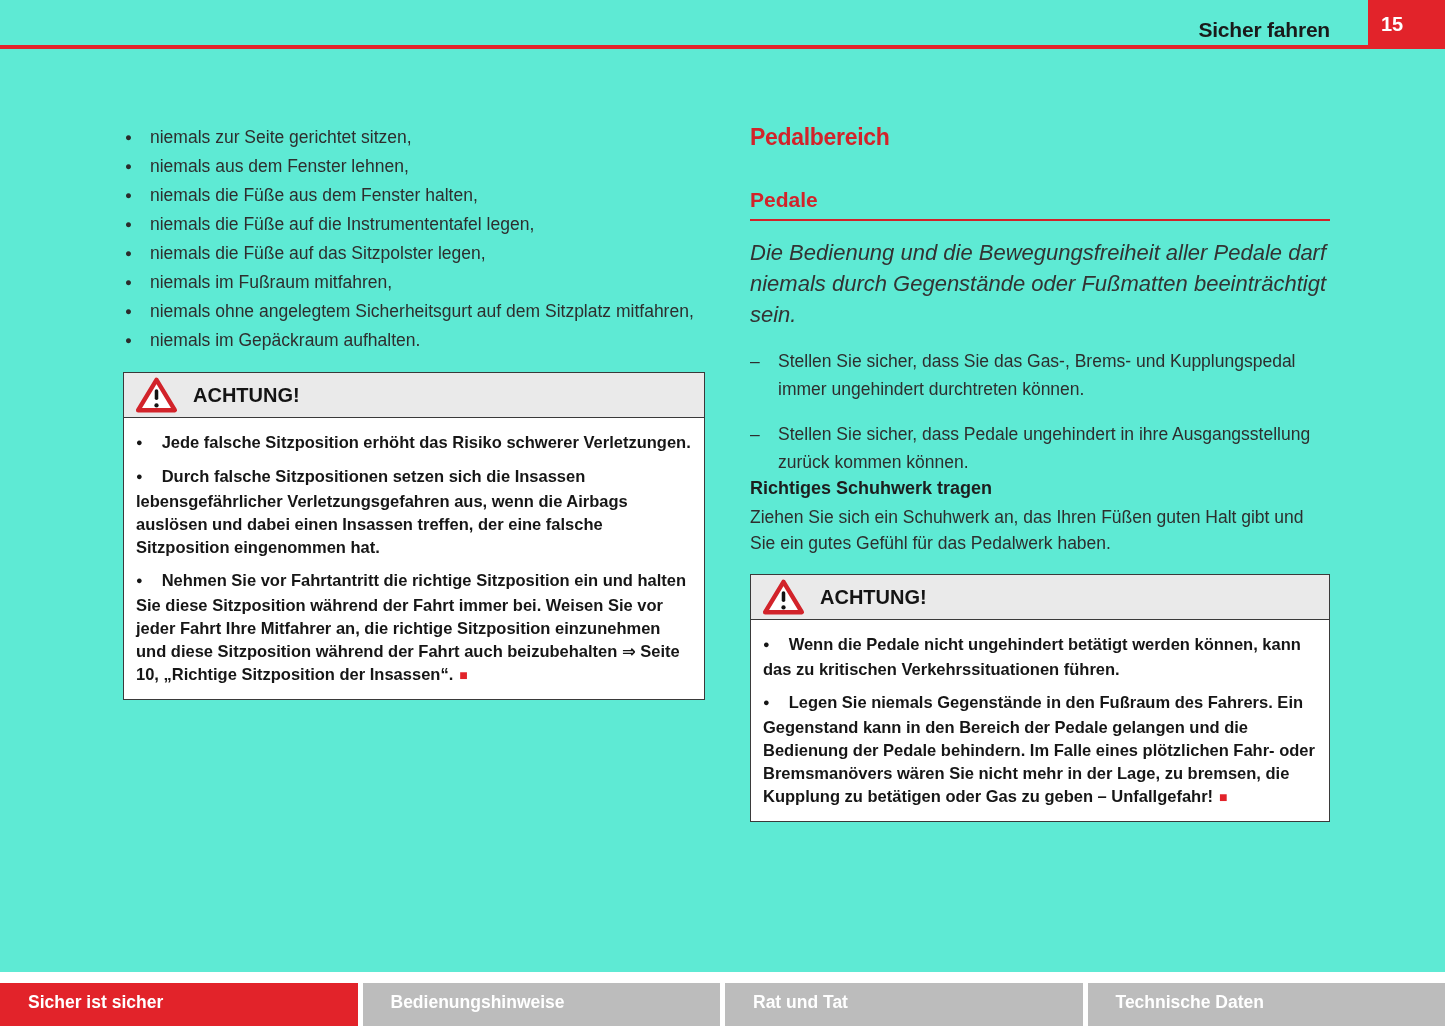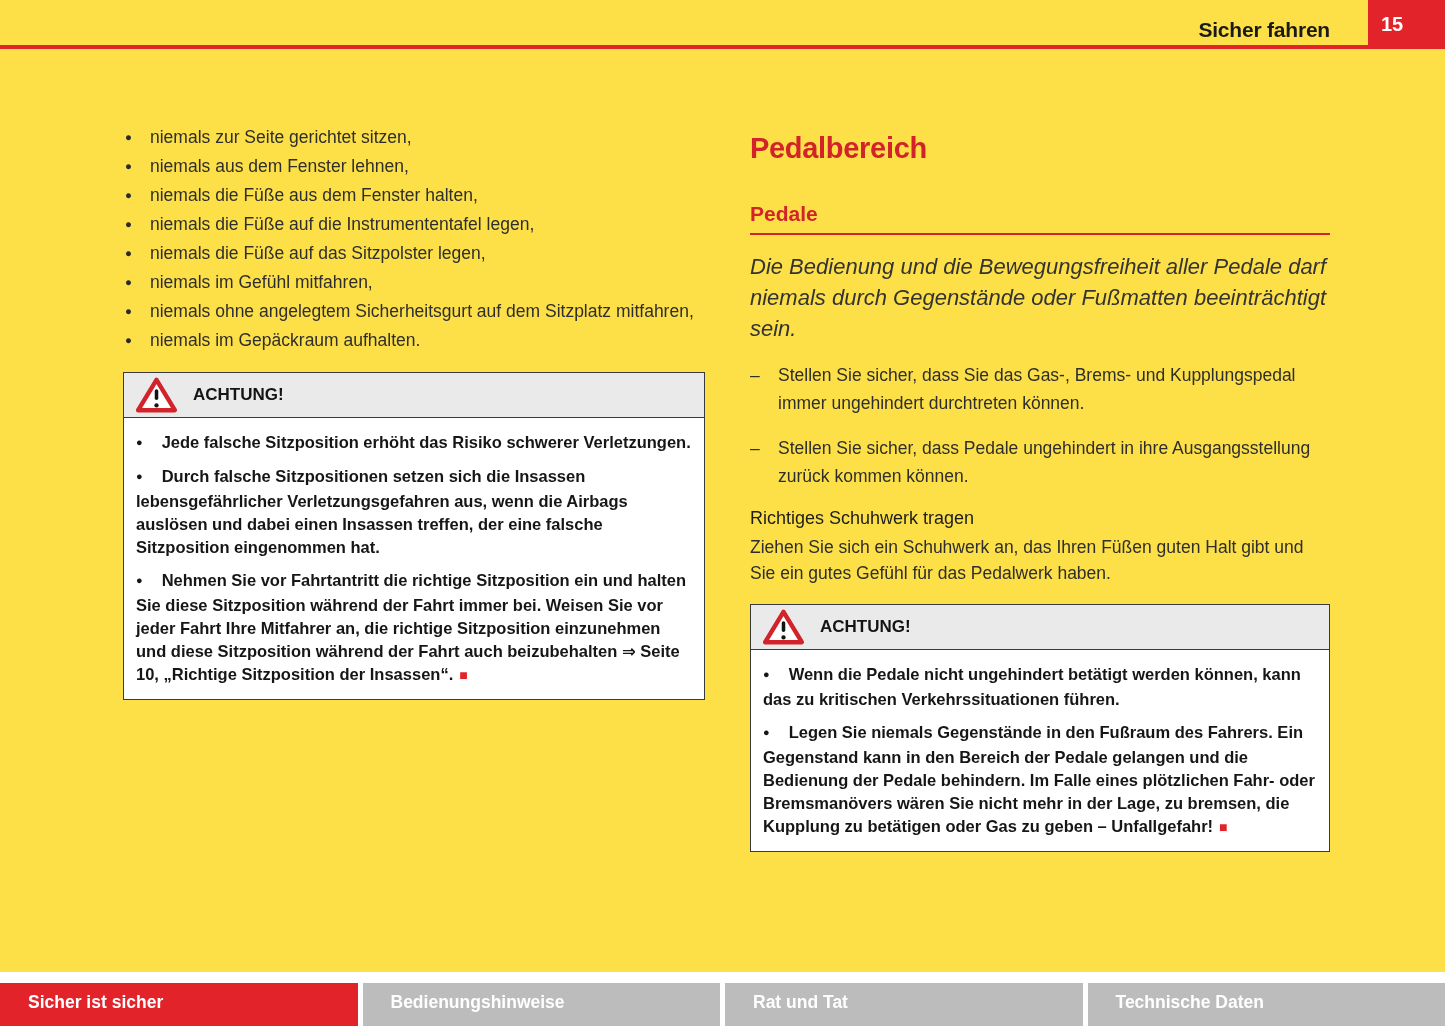"Sicher fahren" .page { background: #fde047 -> #5eead4 }
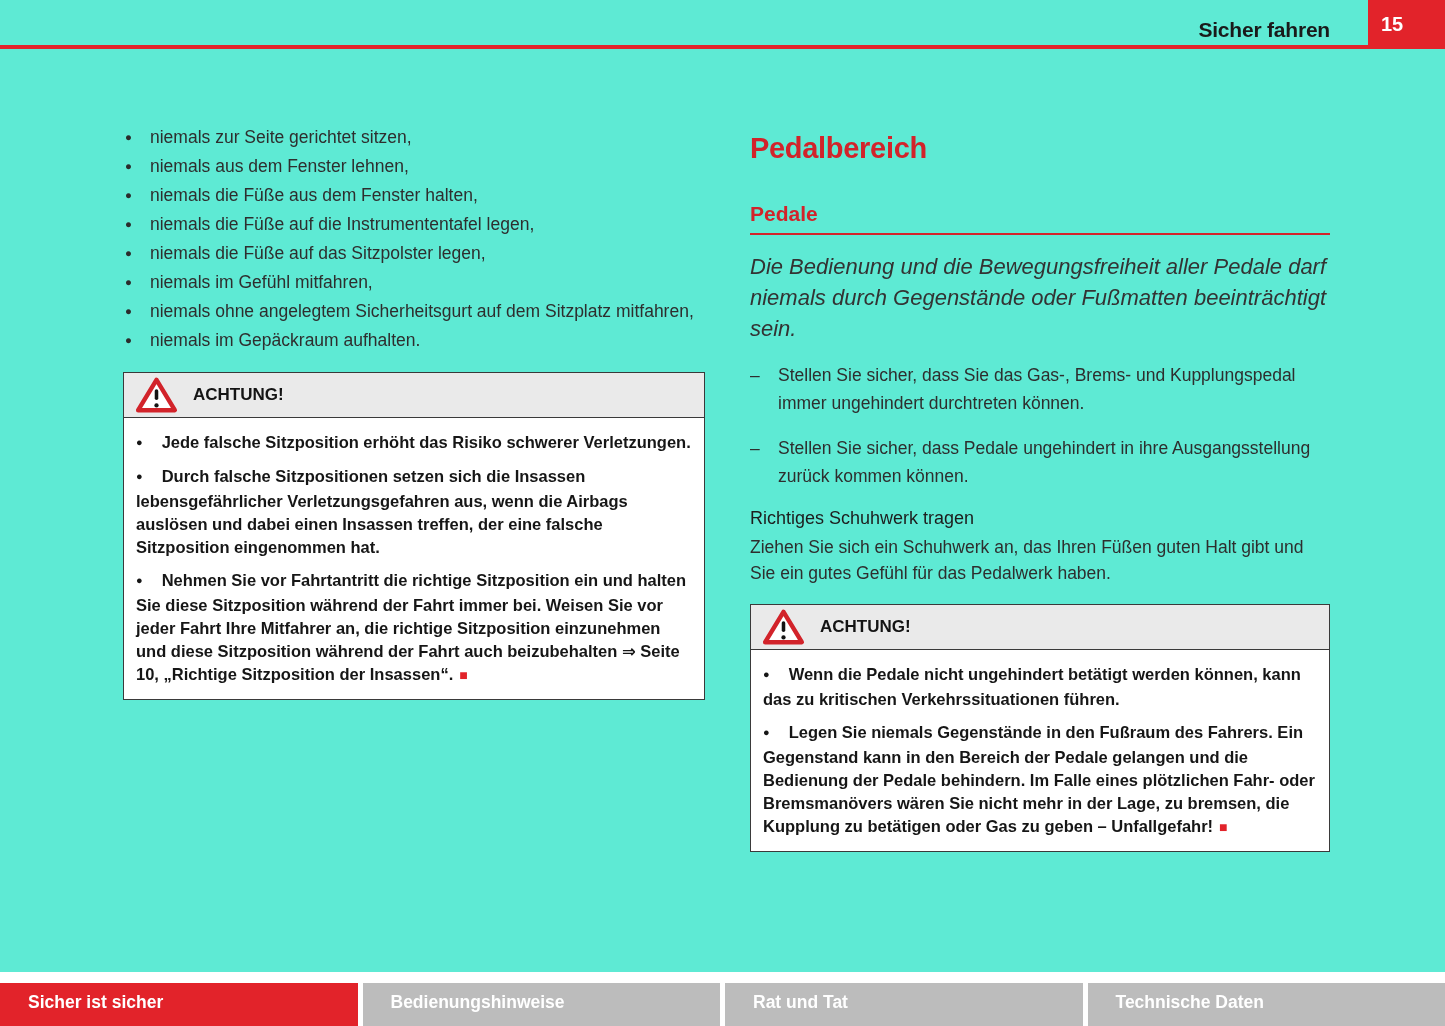"Pedalbereich" .doc-title { font-size: 29px -> 23px; margin-top: 12px -> 4px }
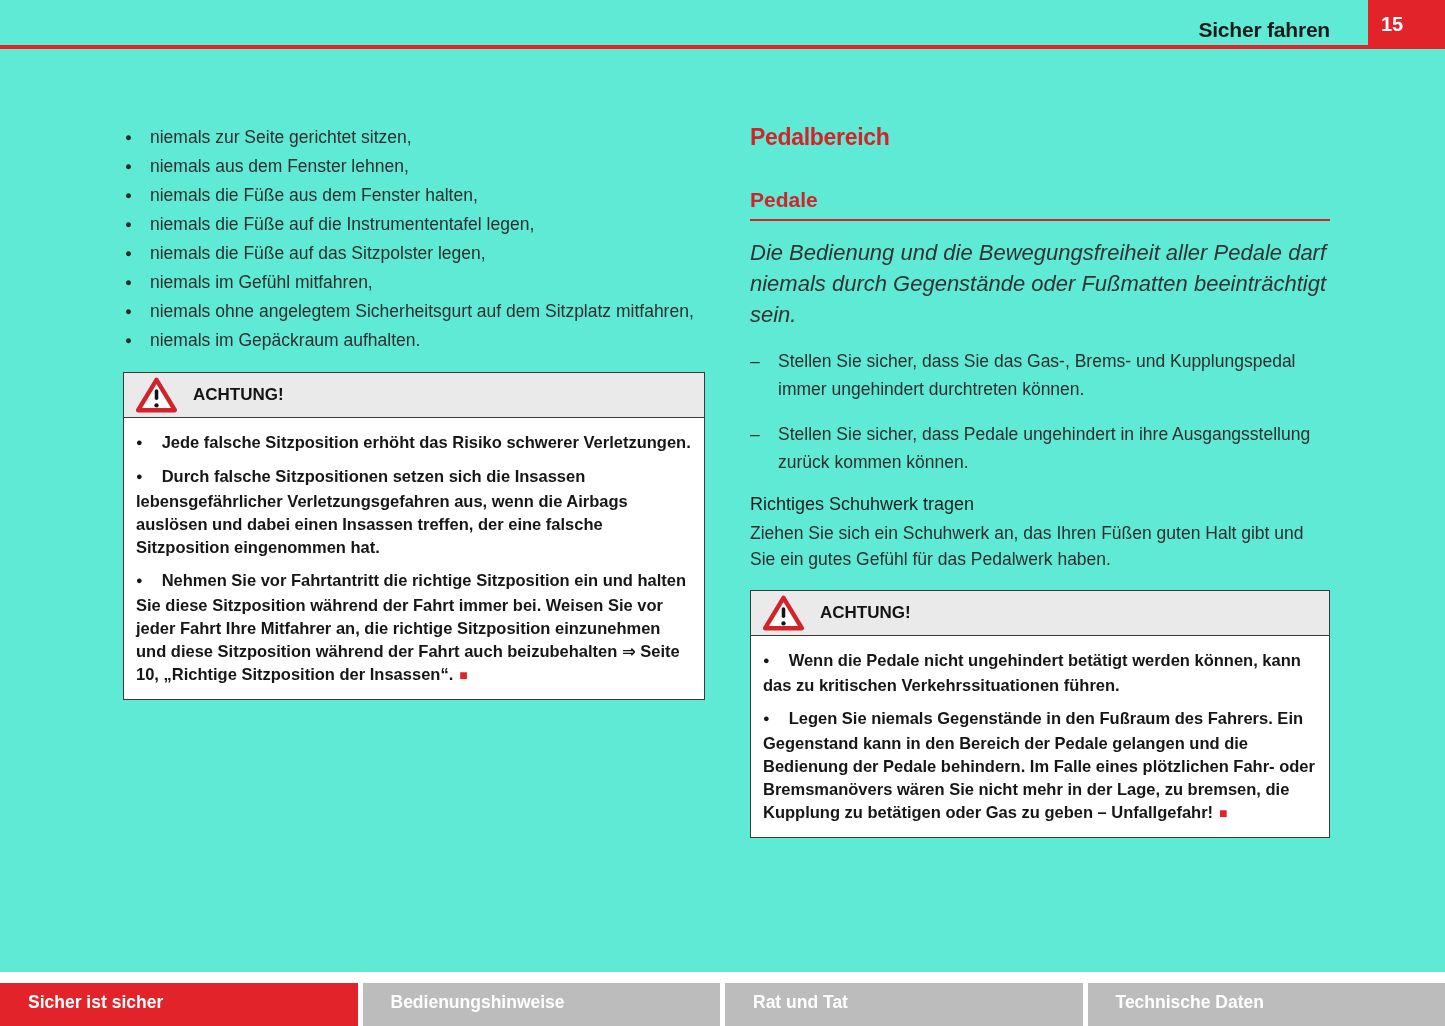"niemals im Gefühl mitfahren," li { text: Gefühl -> Fußraum }
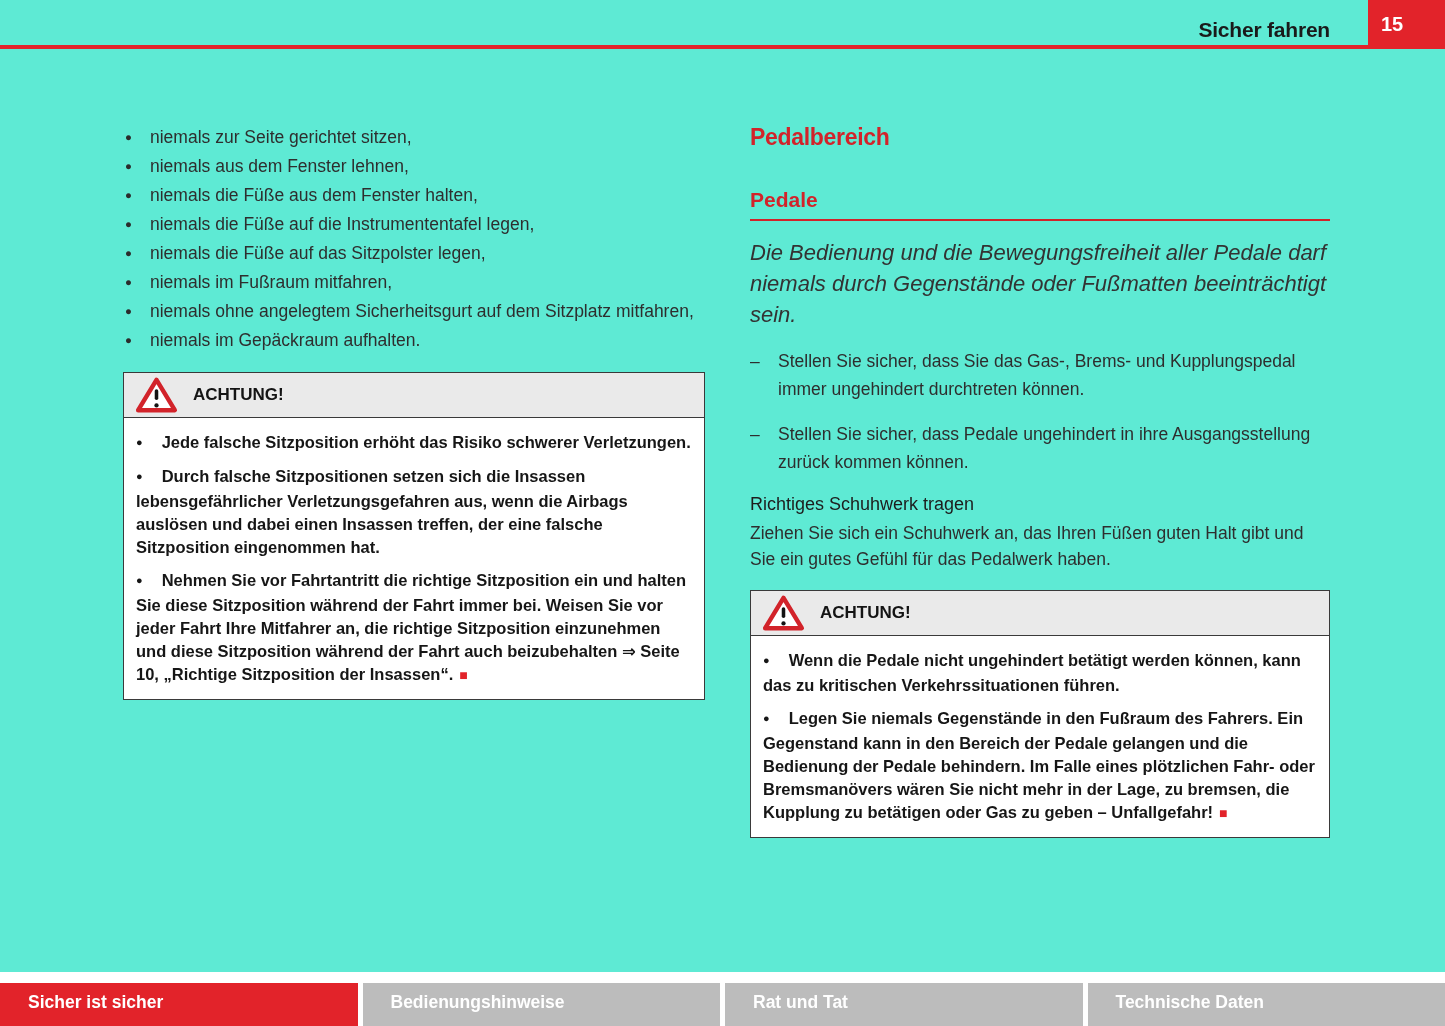"ACHTUNG!" .warning-title { font-size: 17px -> 20px }
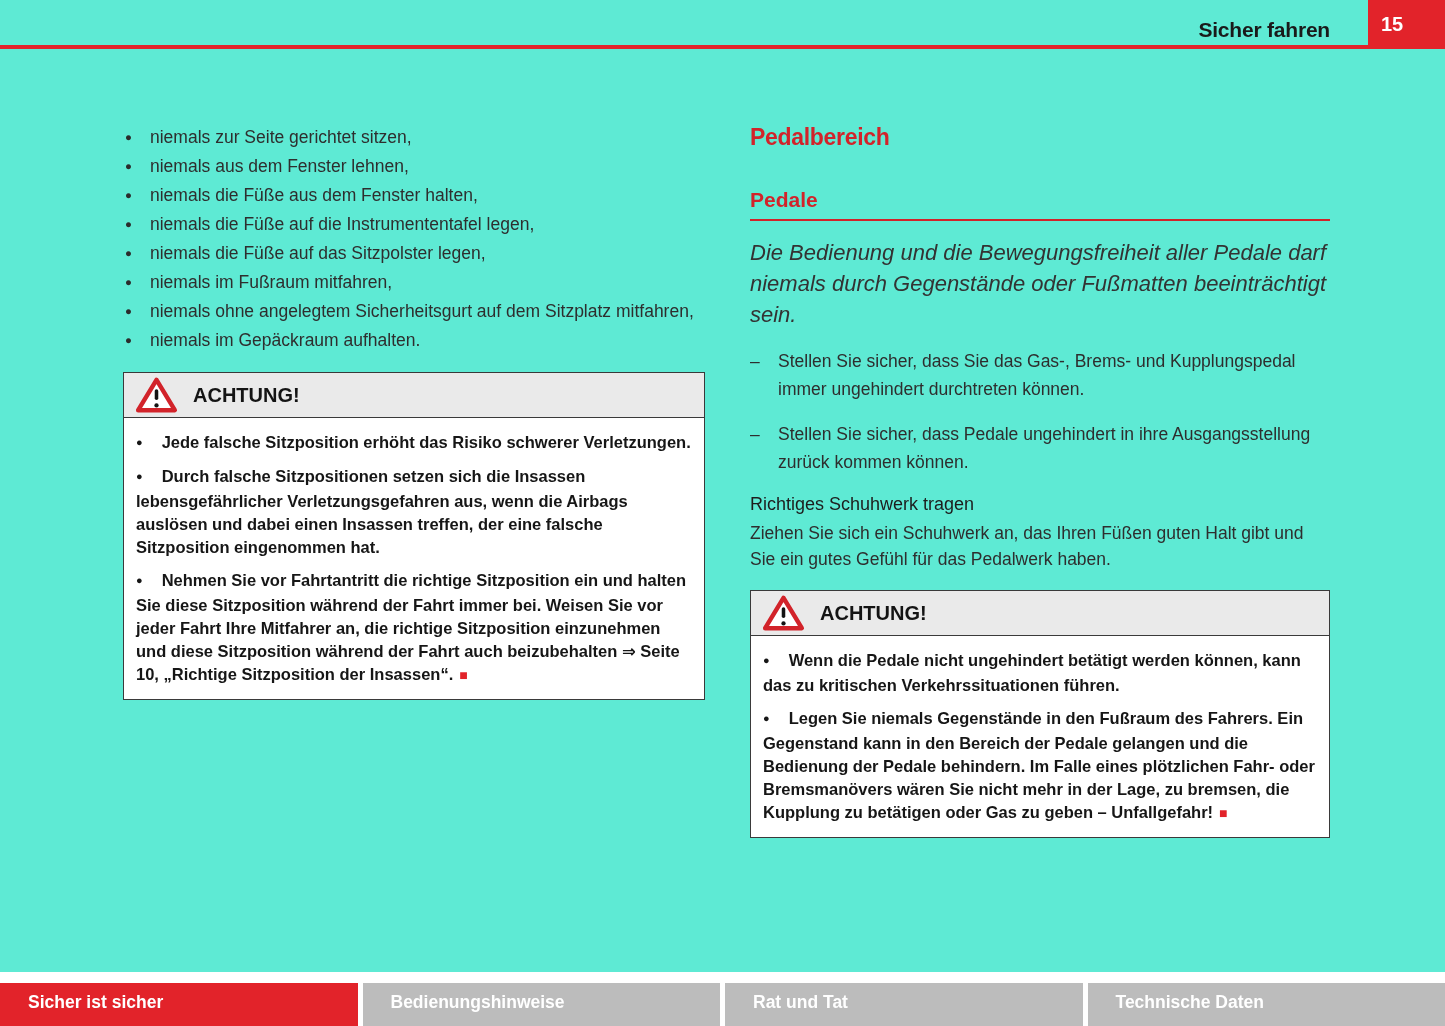"Richtiges Schuhwerk tragen" .sub-heading { font-weight: 400 -> 700; margin-top: 16px -> none }
